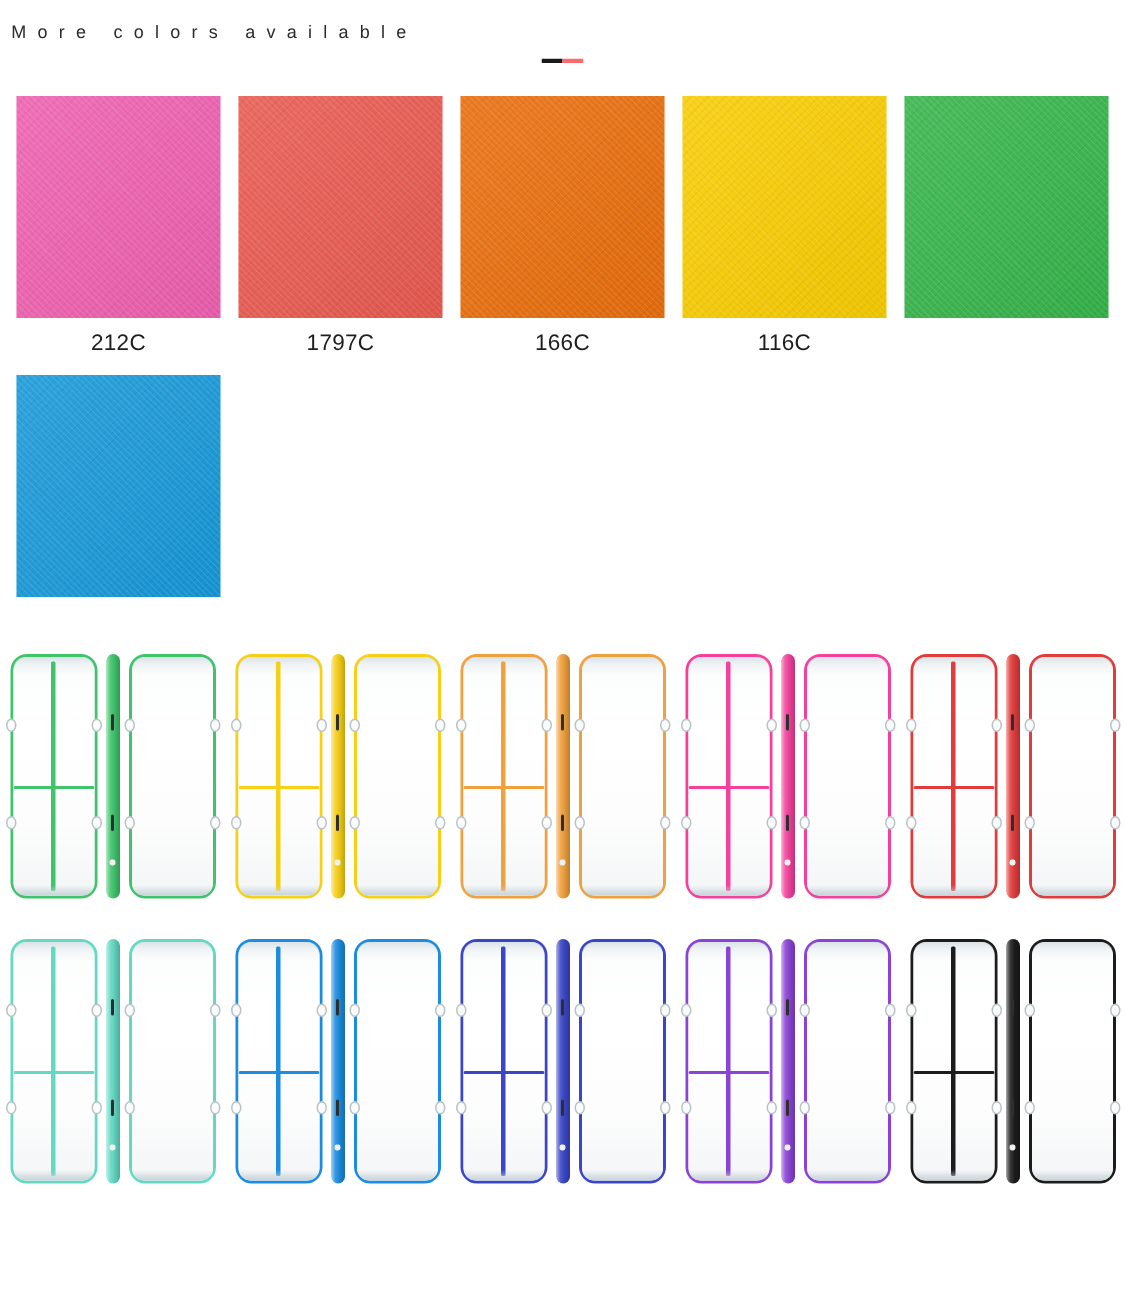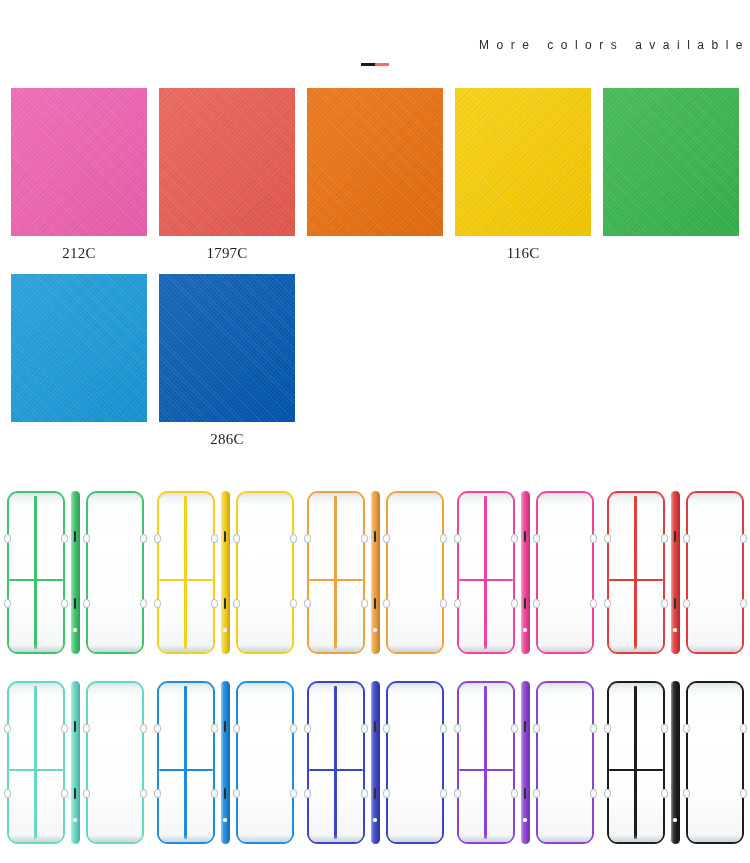"More colors available" .header { margin-top: 32px -> none; padding-top: 4px -> 12px; text-align: right -> left }
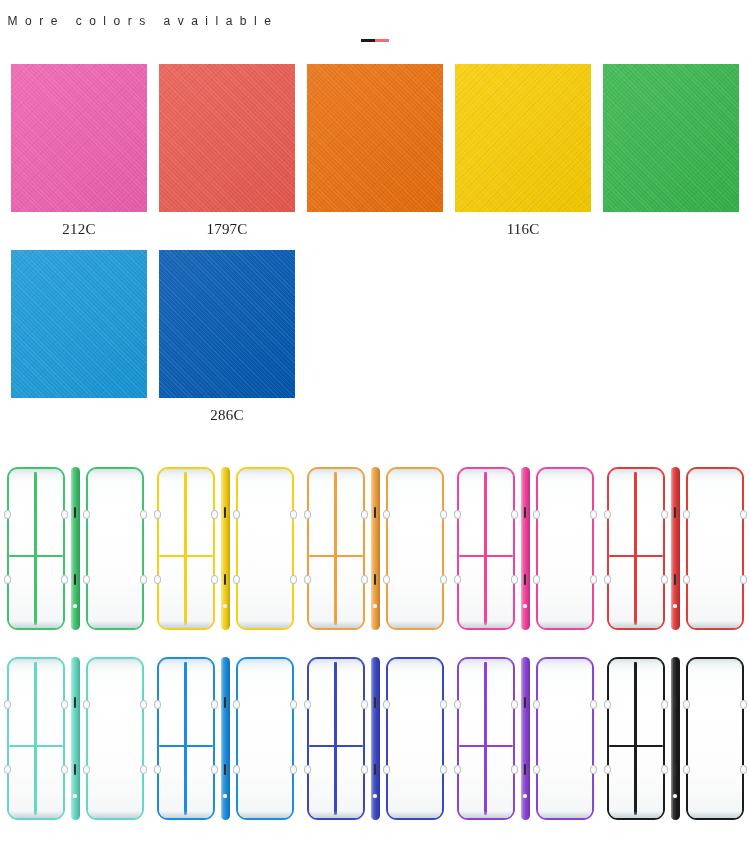"212C" .swatch-cell { font-family: Liberation Serif, serif -> none }
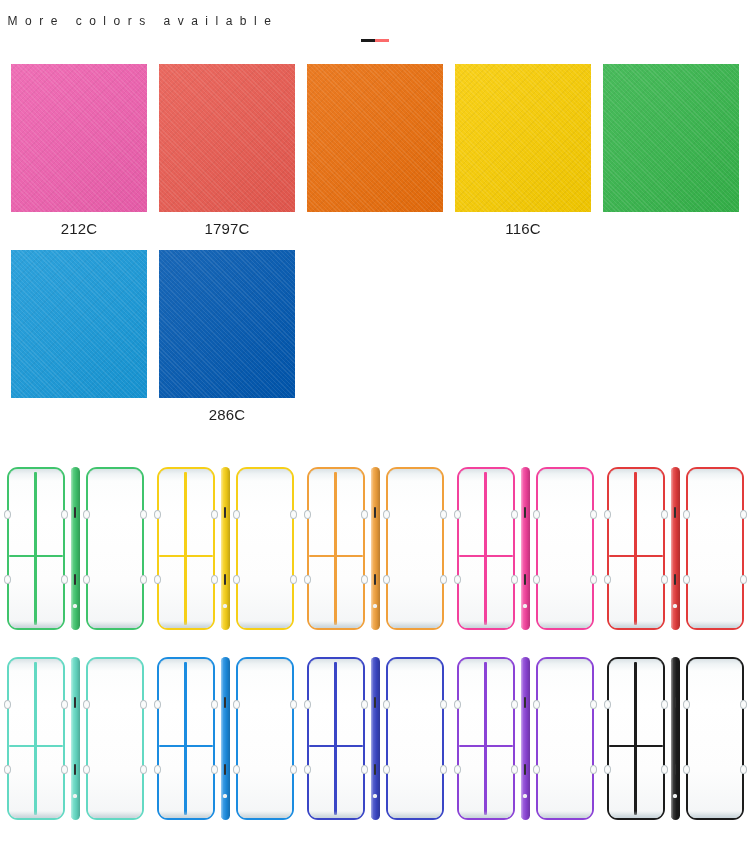"166C" div.swatch-label { html: none -> <div>166C</div> }
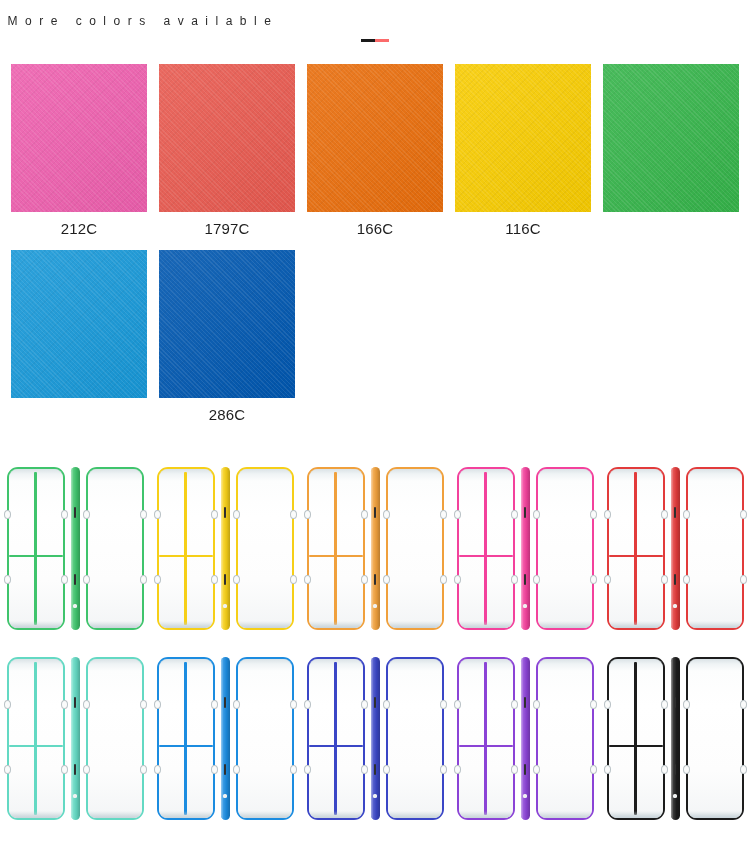"286C" div.swatch-cell { html: <div> <div></div> <div>286C</div> </div> -> none }
